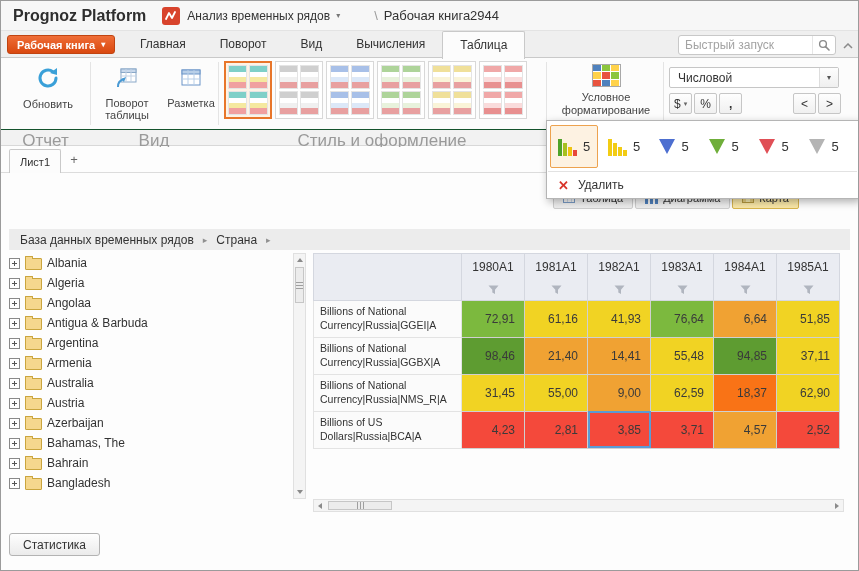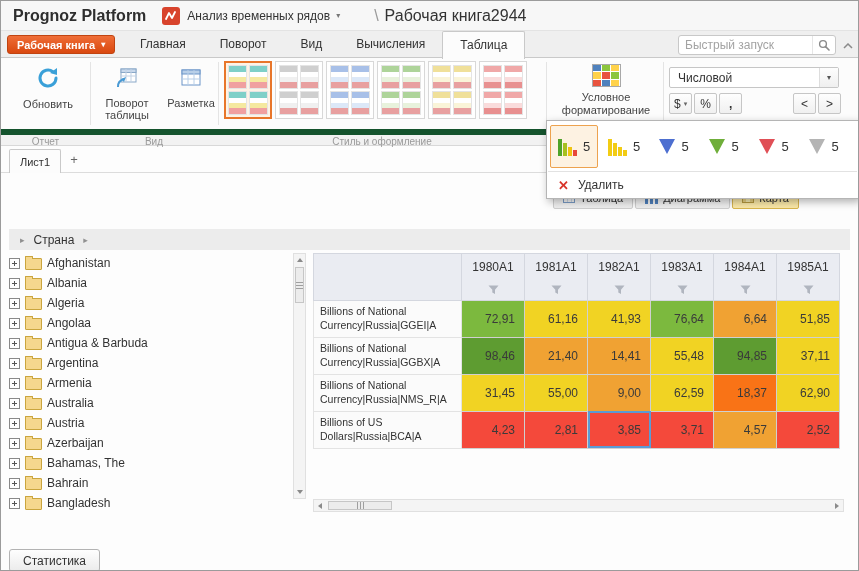"\ Рабочая книга2944" .docpath { font-size: 16px -> 13px }
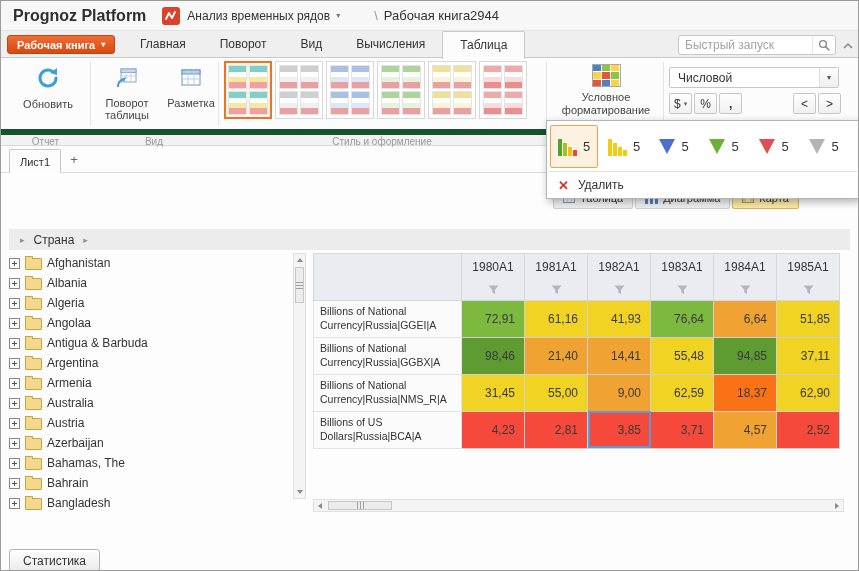"Отчет" .groupstrip { border-top: 6px solid #14532d -> 1px solid #14532d; font-size: 10px -> 17px }
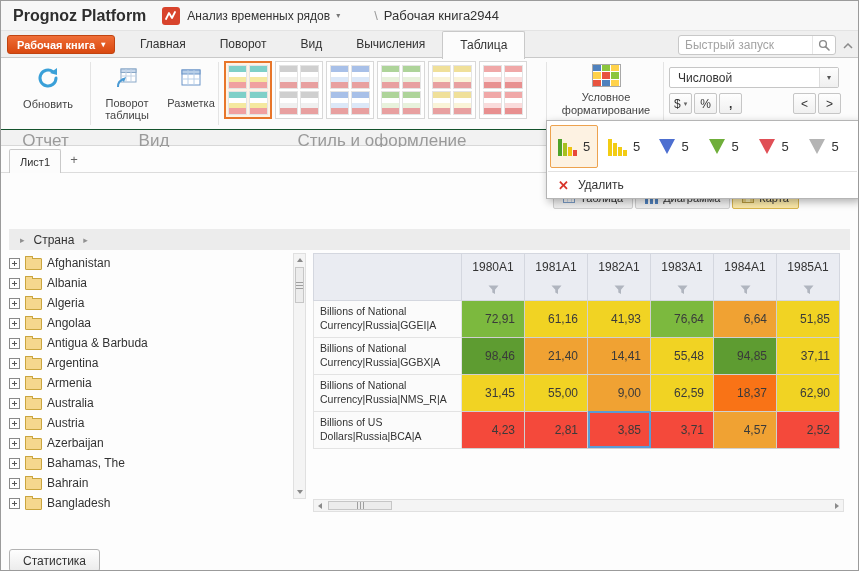"База данных временных рядов" span.bc-item { html: none -> <span>База данных временных рядов</span> }
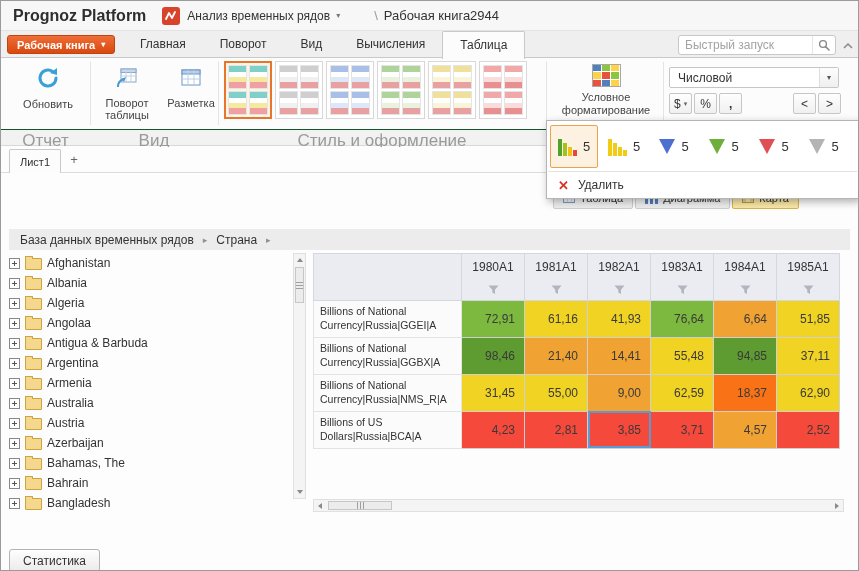"Afghanistan" div.titem { html: <div> <span></span> <span></span> <span>Afghanistan</span> </div> -> none }
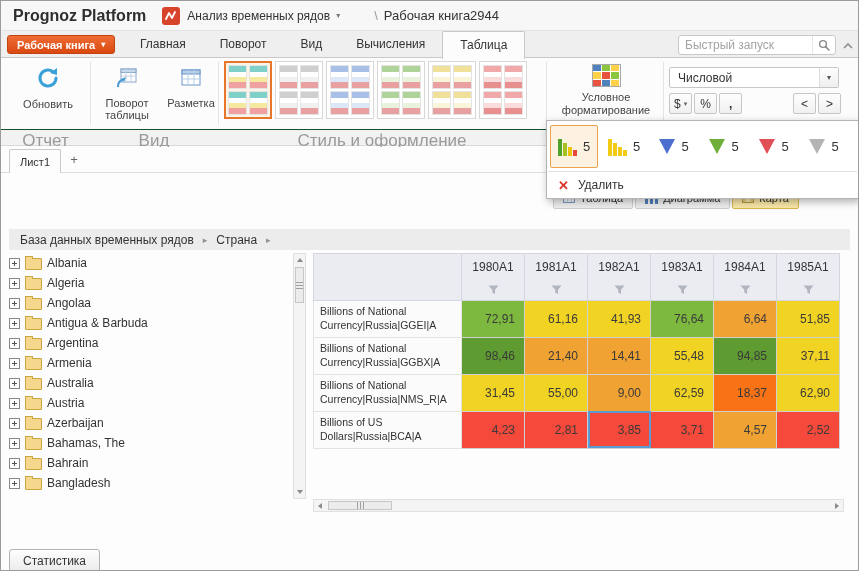"Статистика" .statbtn { top: 402px -> 386px }
